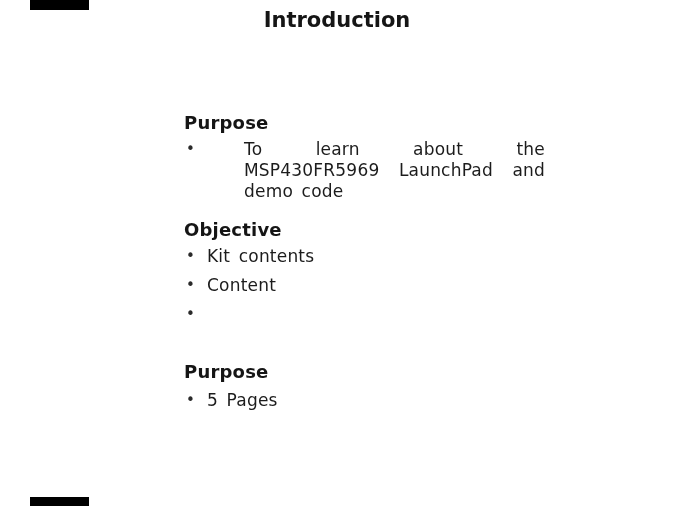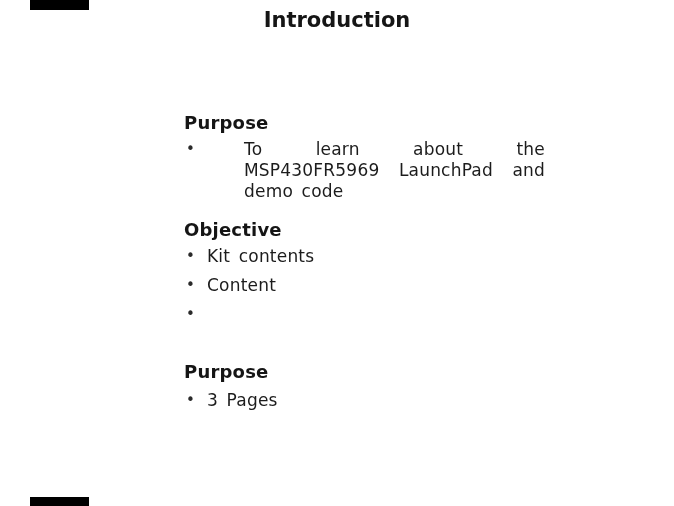"3 Pages" span.bullet-text { text: 3 -> 5 }
